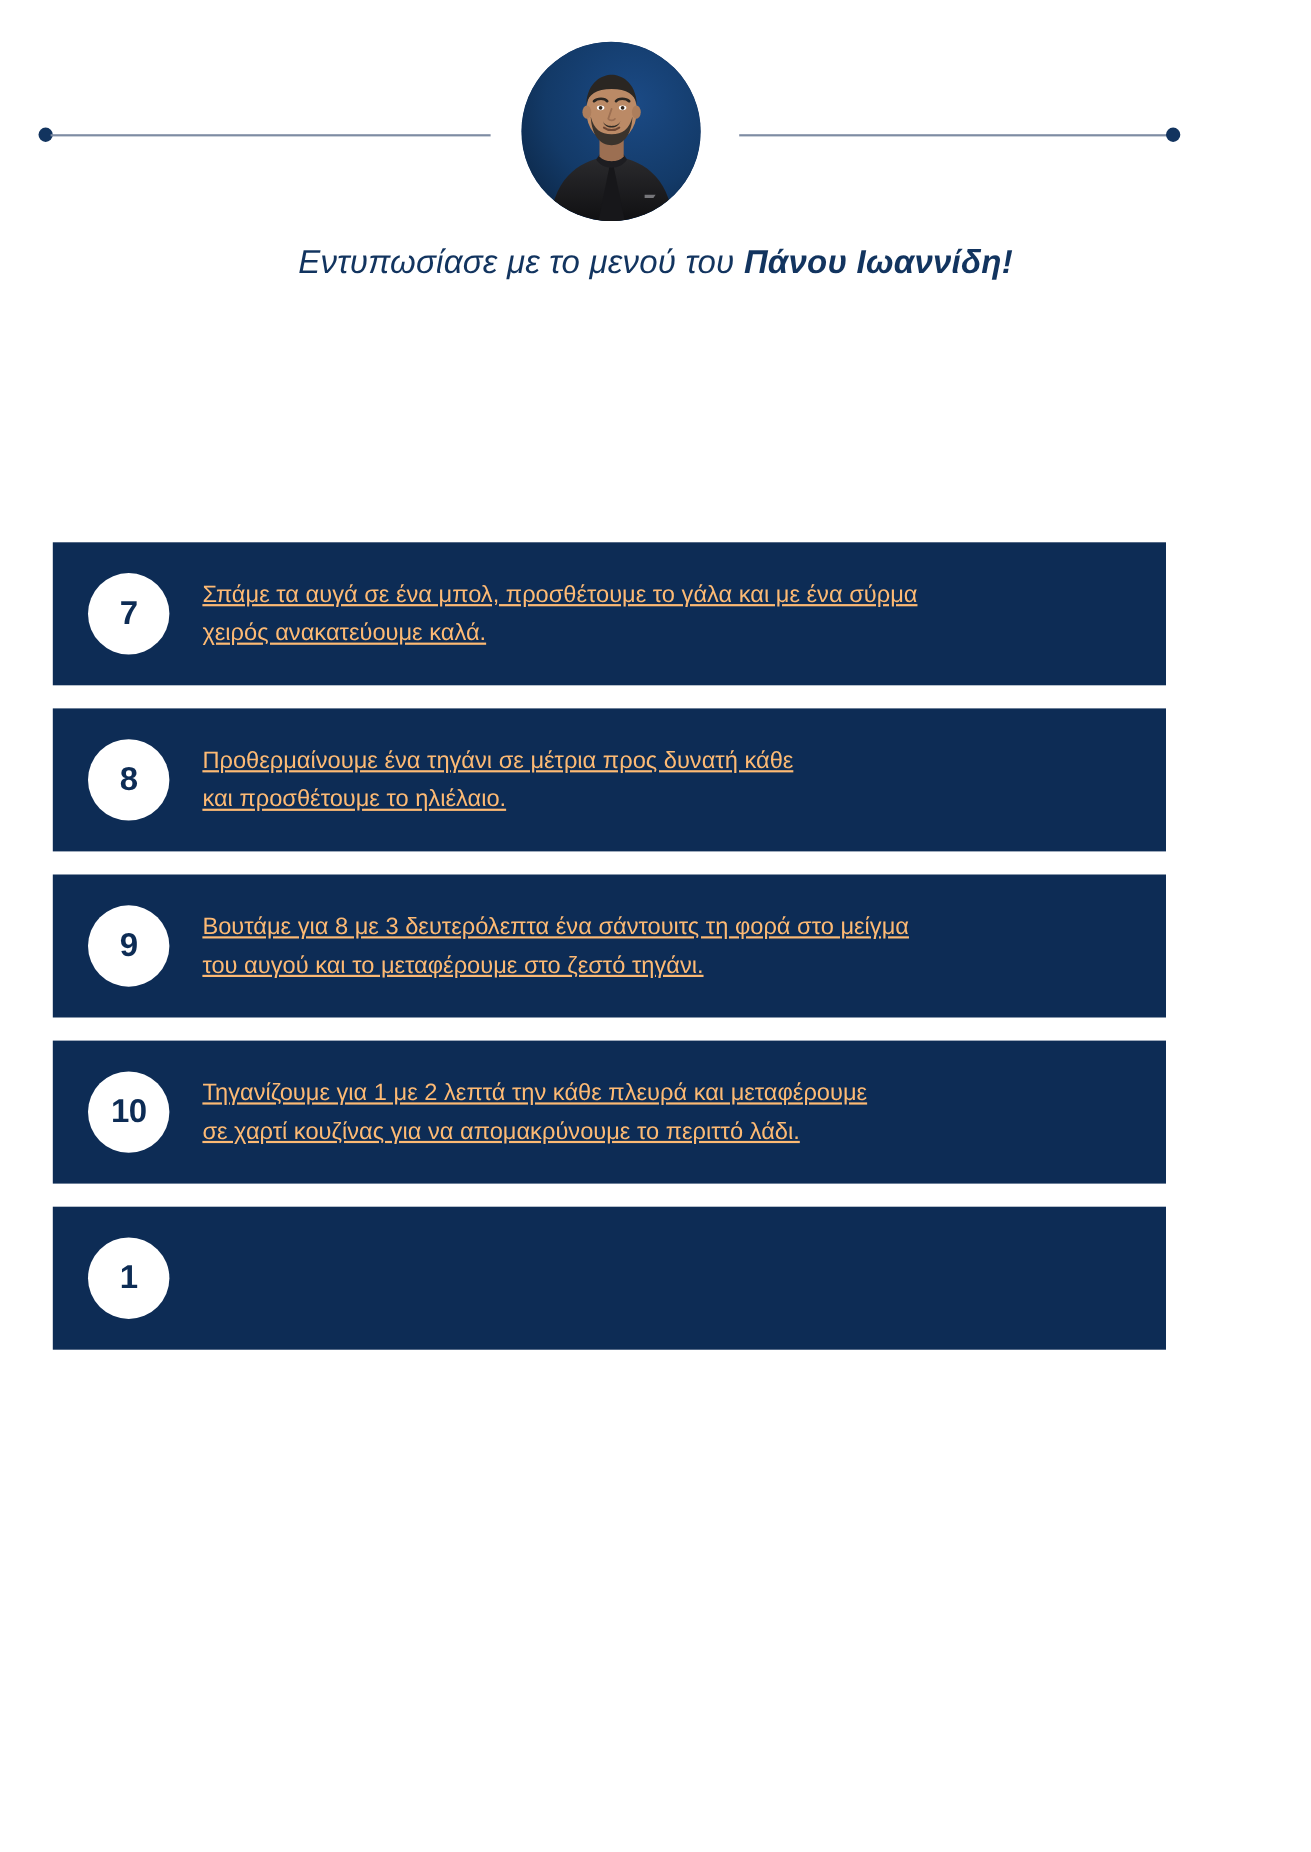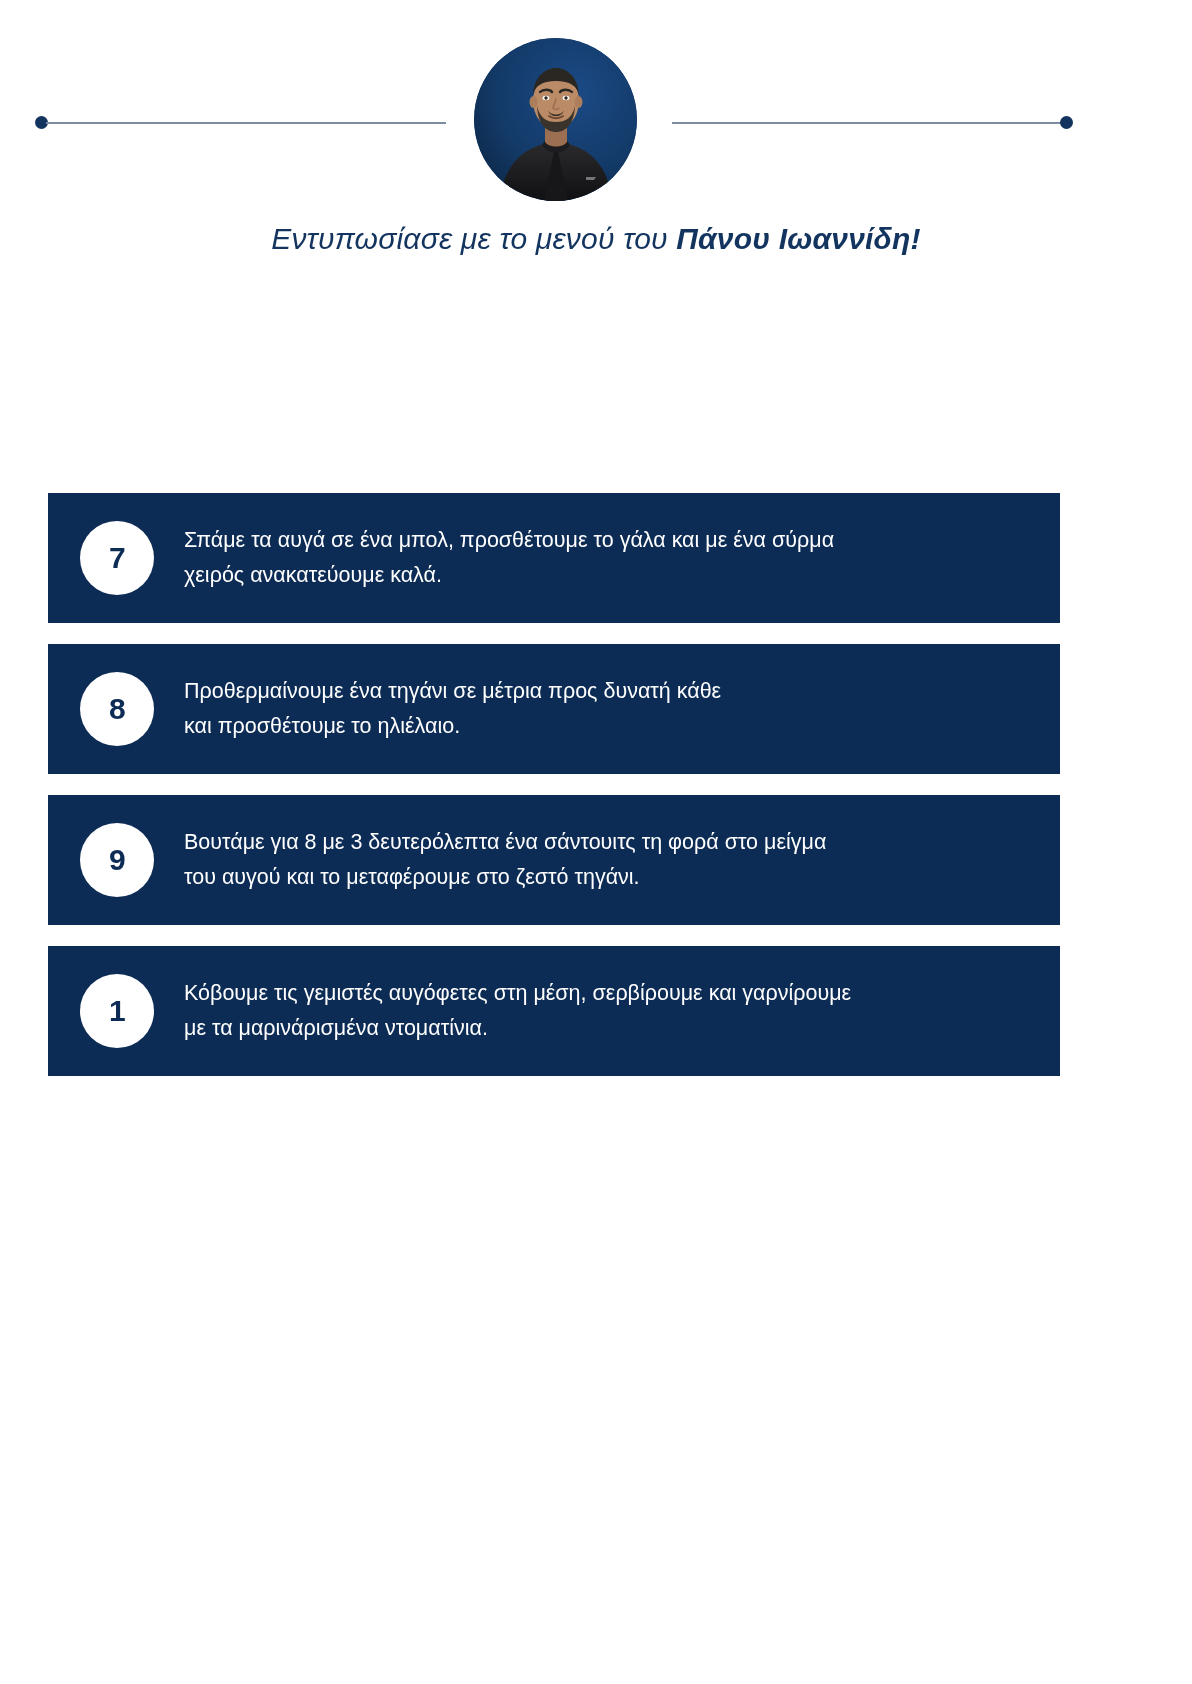"Σπάμε τα αυγά σε ένα" .step-text { color: #ffffff -> #fdba74; text-decoration: none -> underline }
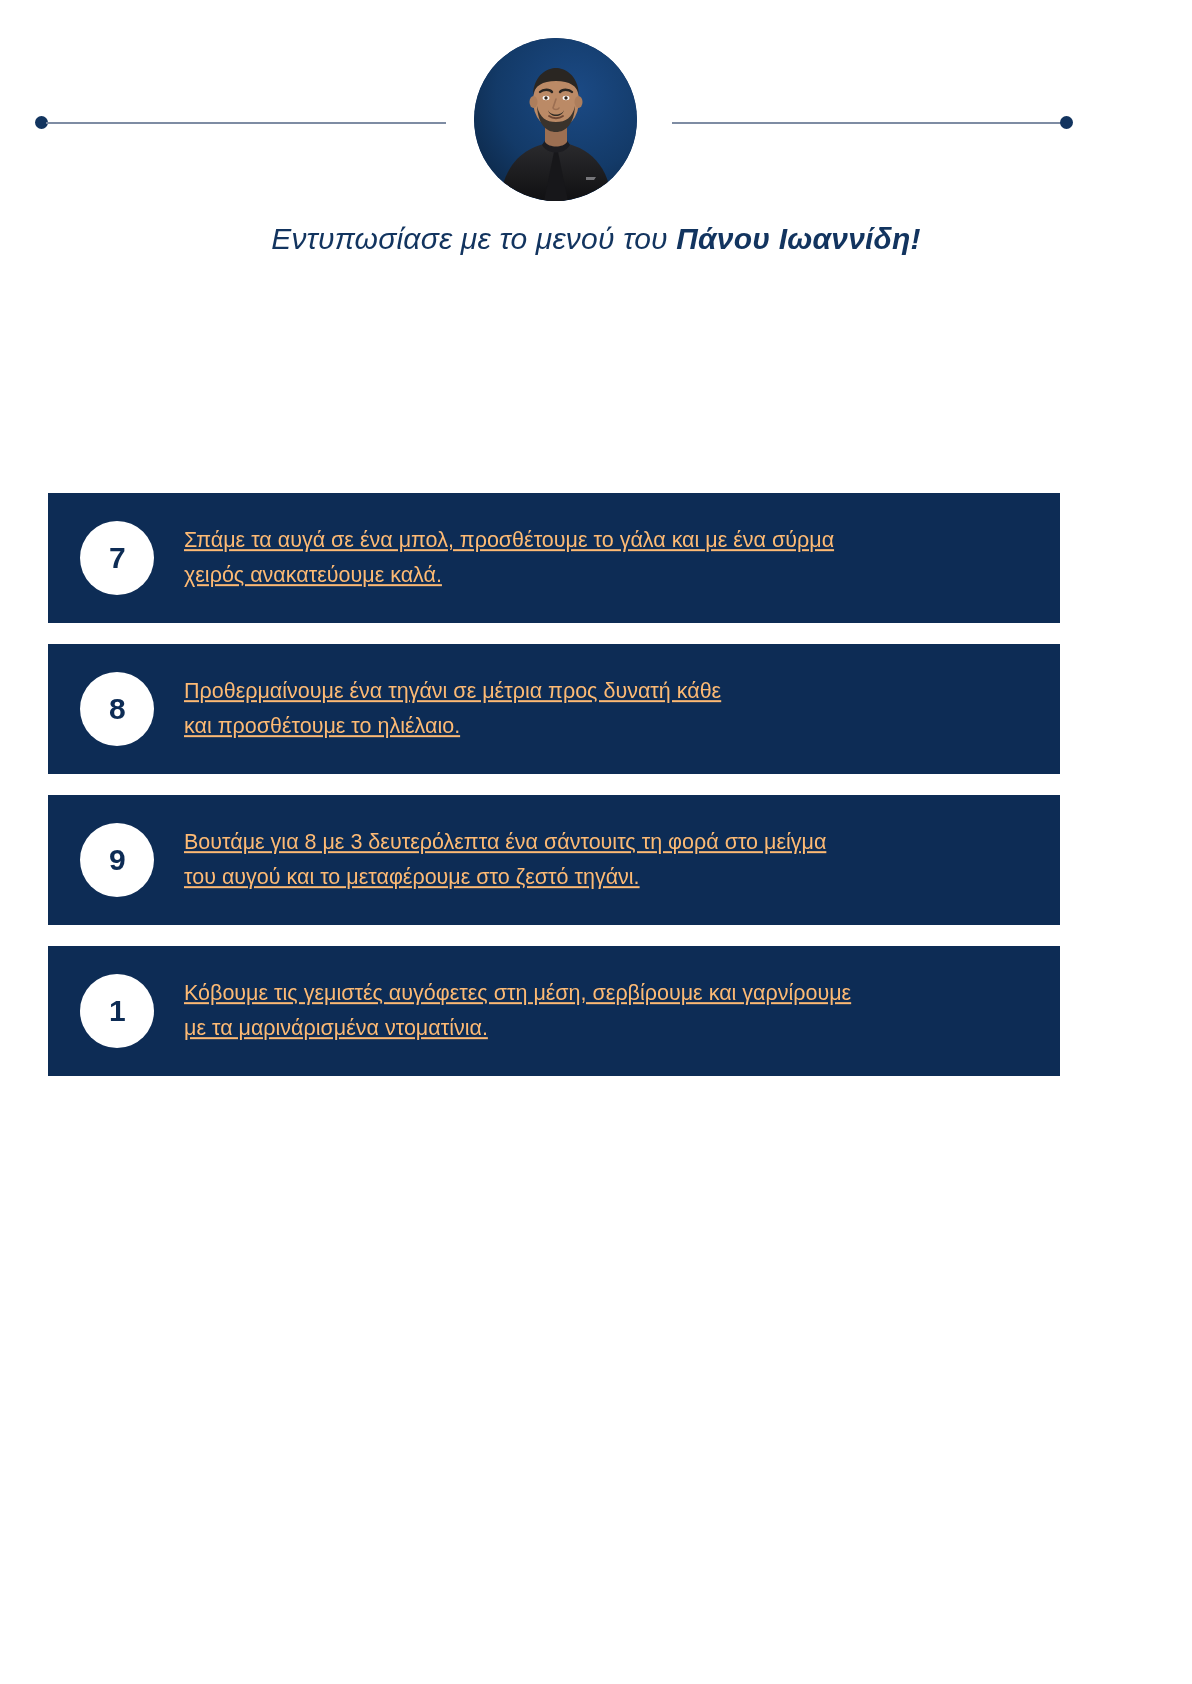"10" div.step { html: none -> <div> <div>10</div> <div>Τηγανίζουμε για 1 με 2 λεπτά την κάθε πλευρά και μεταφέρουμε σε χαρτί κουζίνας για να απομακρύνουμε το περιττό λάδι.</div> </div> }
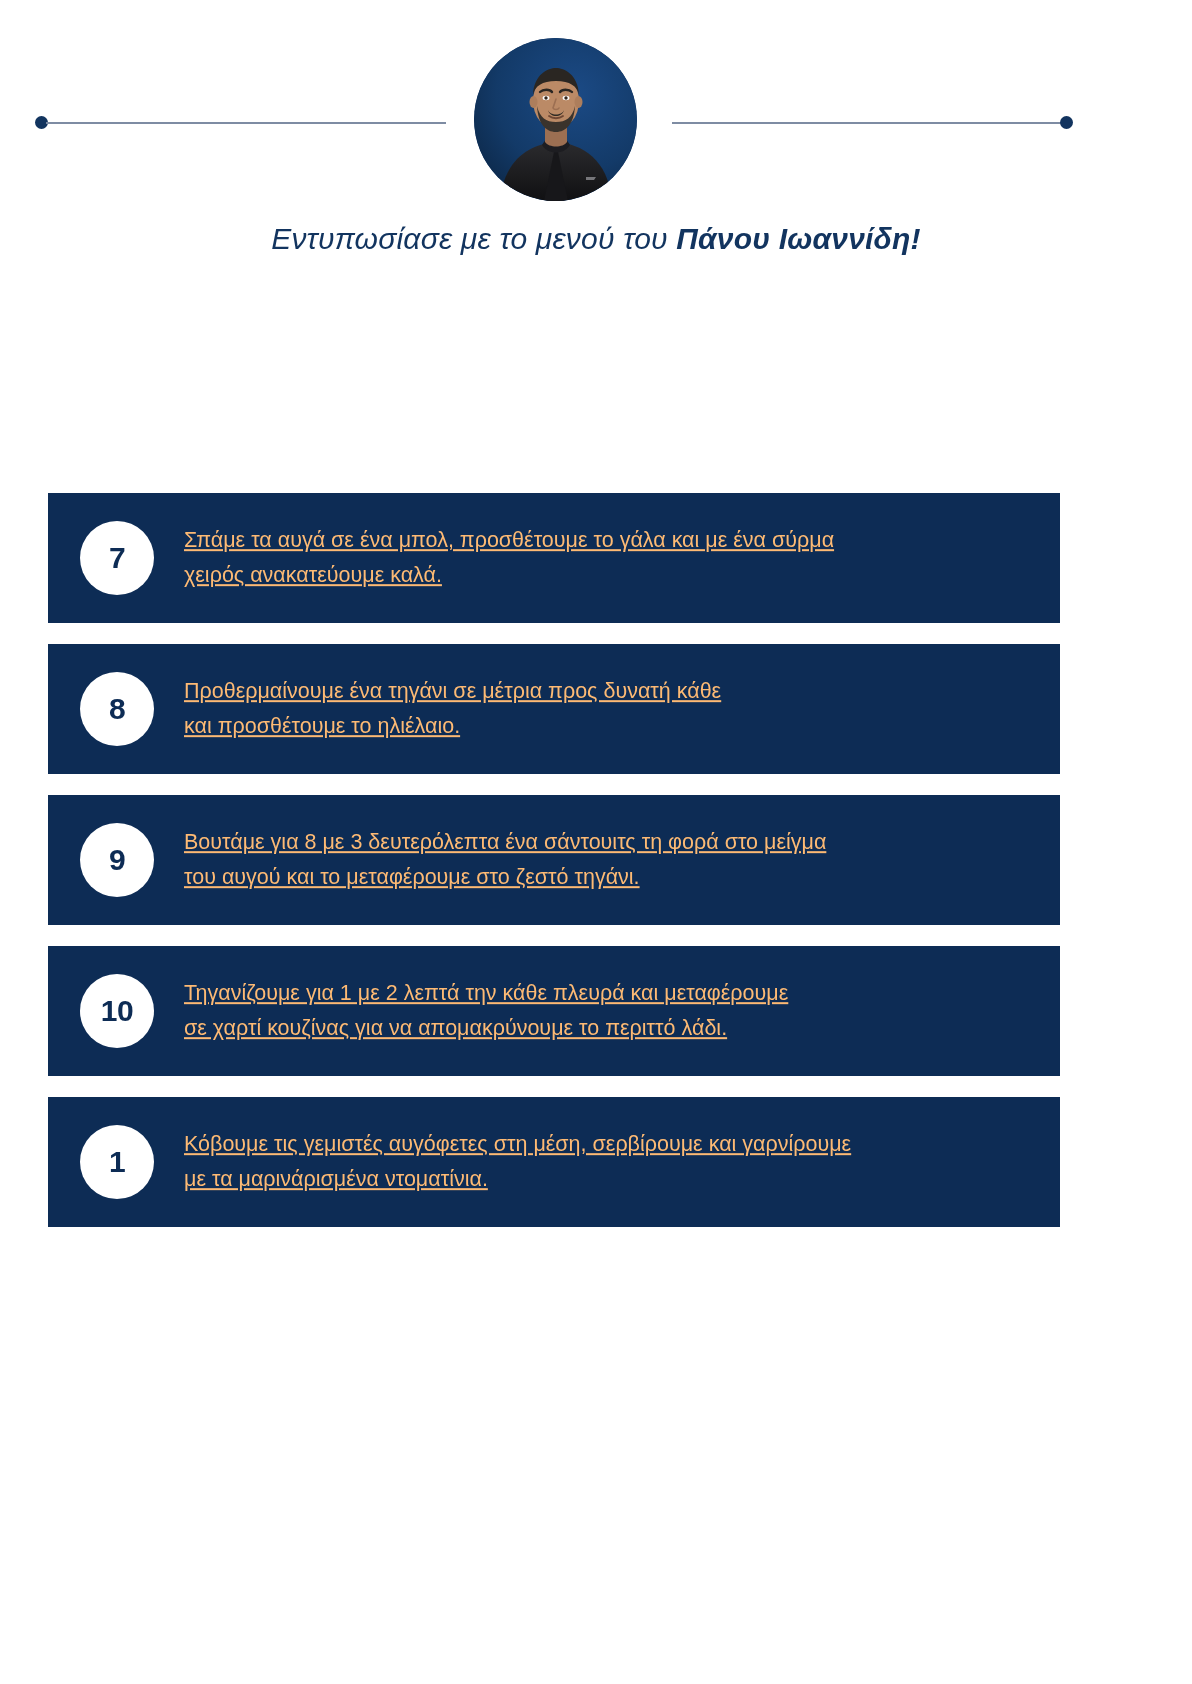"Κόβουμε τις γεμιστές αυγόφετες στη" div.step-text { html: <div>Κόβουμε τις γεμιστές αυγόφετες στη μέση, σερβίρουμε και γαρνίρουμε με τα μαρινάρισμένα ντοματίνια.</div> -> none }
